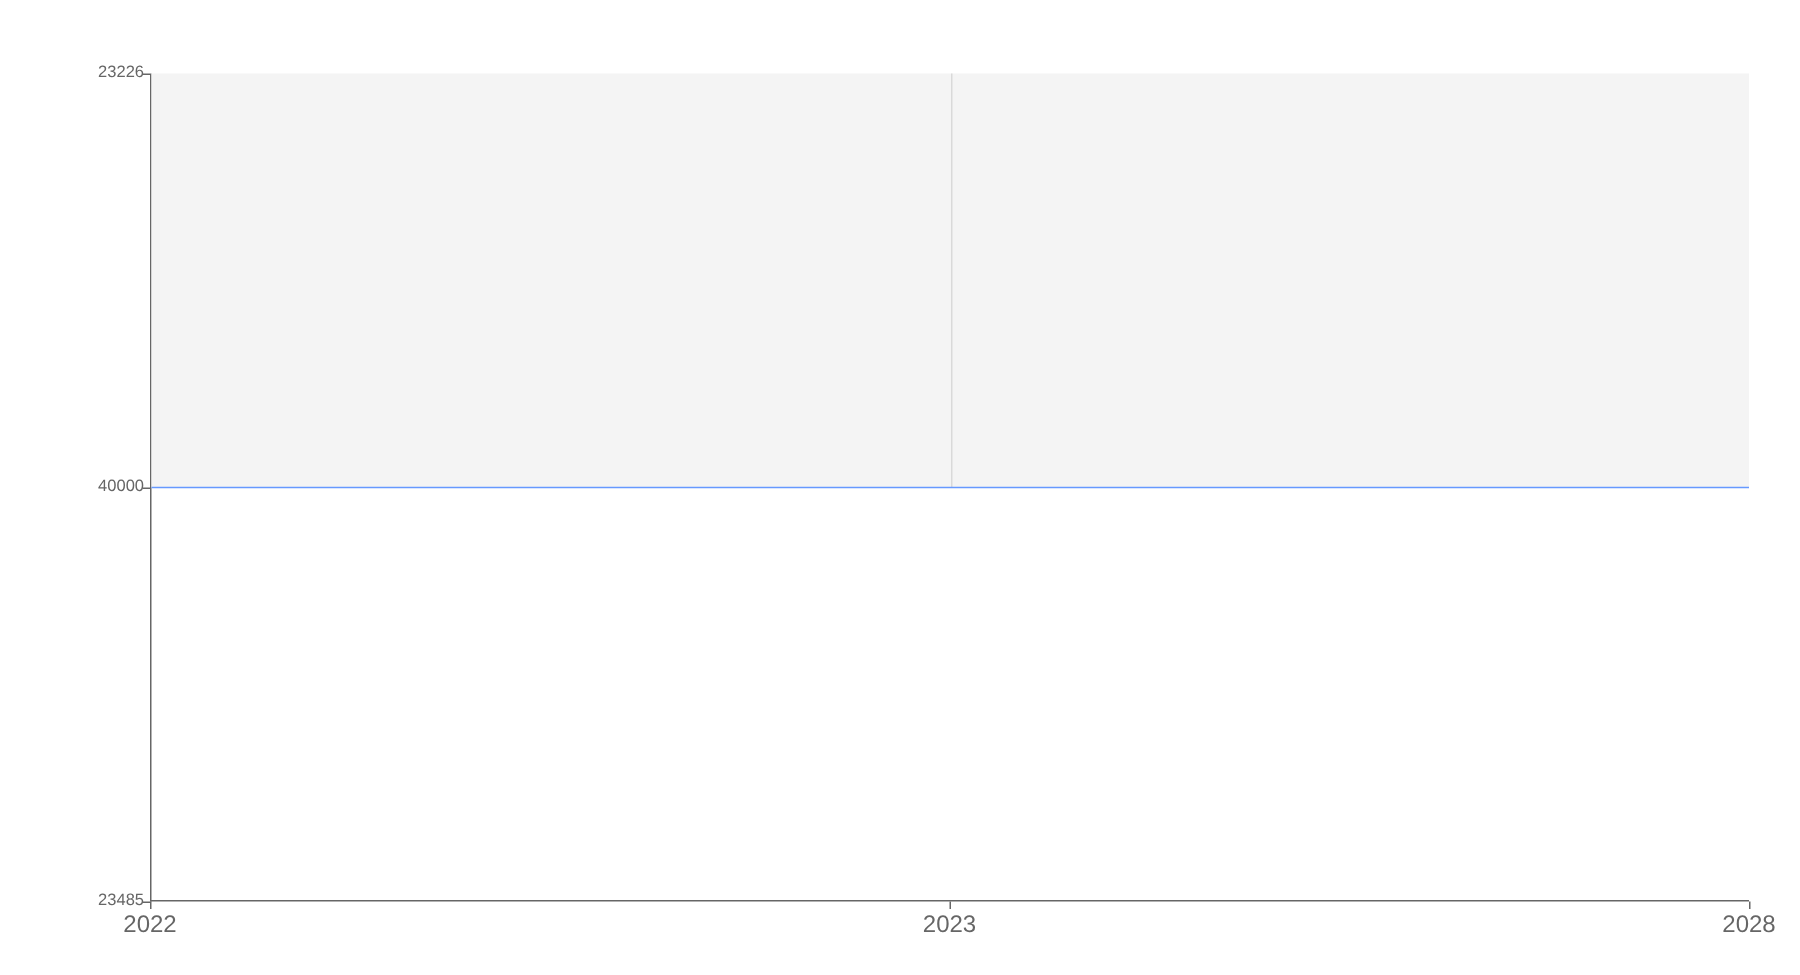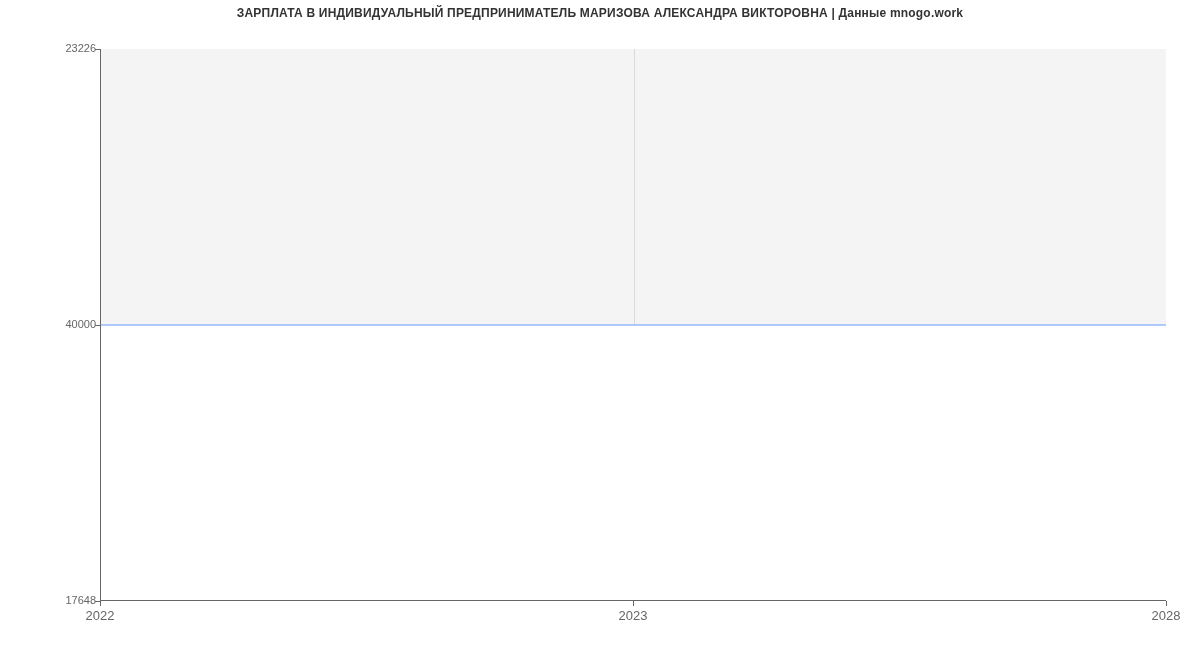"ЗАРПЛАТА В ИНДИВИДУАЛЬНЫЙ" div.title { html: <div>ЗАРПЛАТА В ИНДИВИДУАЛЬНЫЙ ПРЕДПРИНИМАТЕЛЬ МАРИЗОВА АЛЕКСАНДРА ВИКТОРОВНА | Данные mnogo.work</div> -> none }
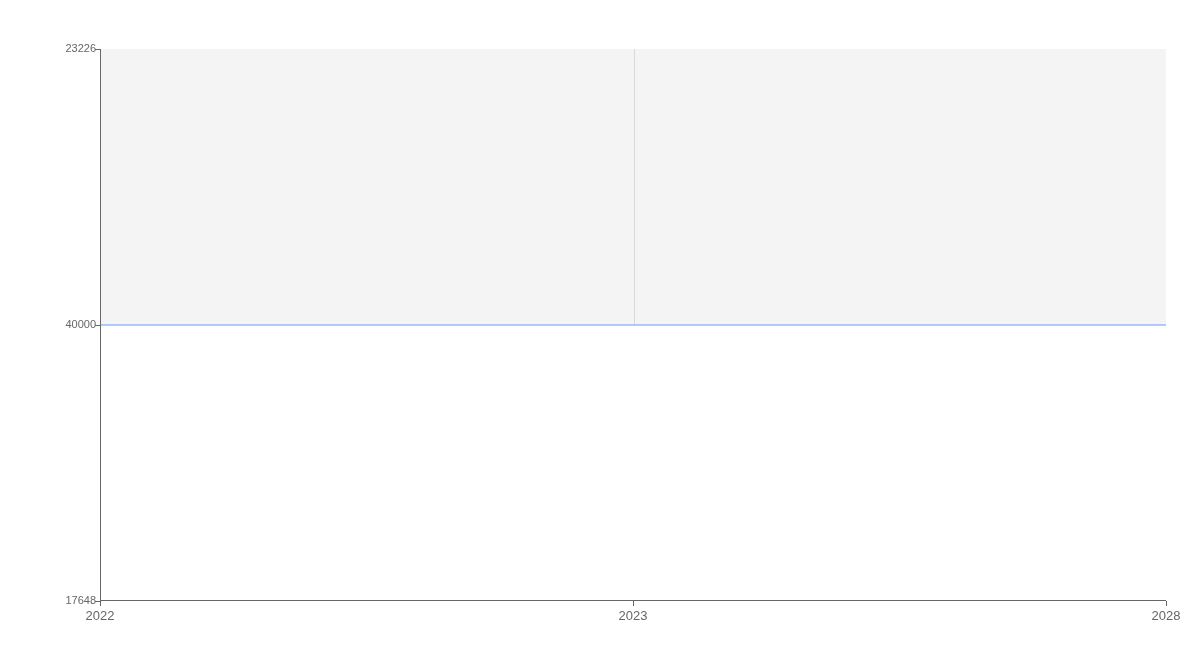"17648" div.y-tick { text: 17648 -> 23485 }
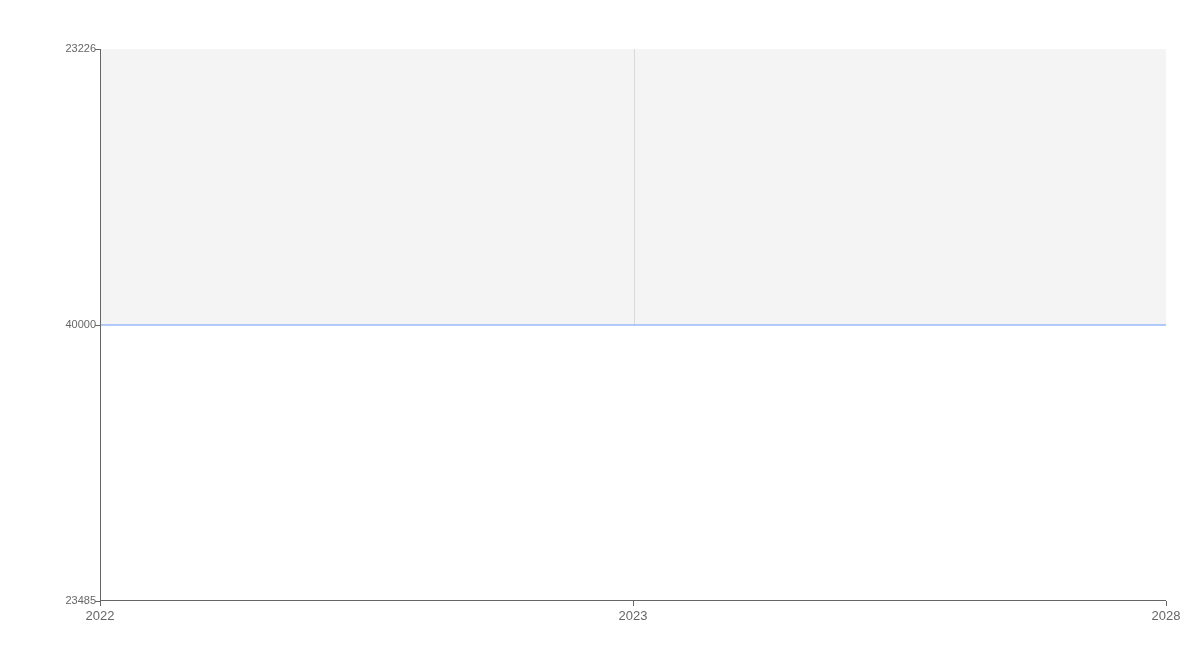"2022" .x-tick { font-size: 13px -> 16px }
